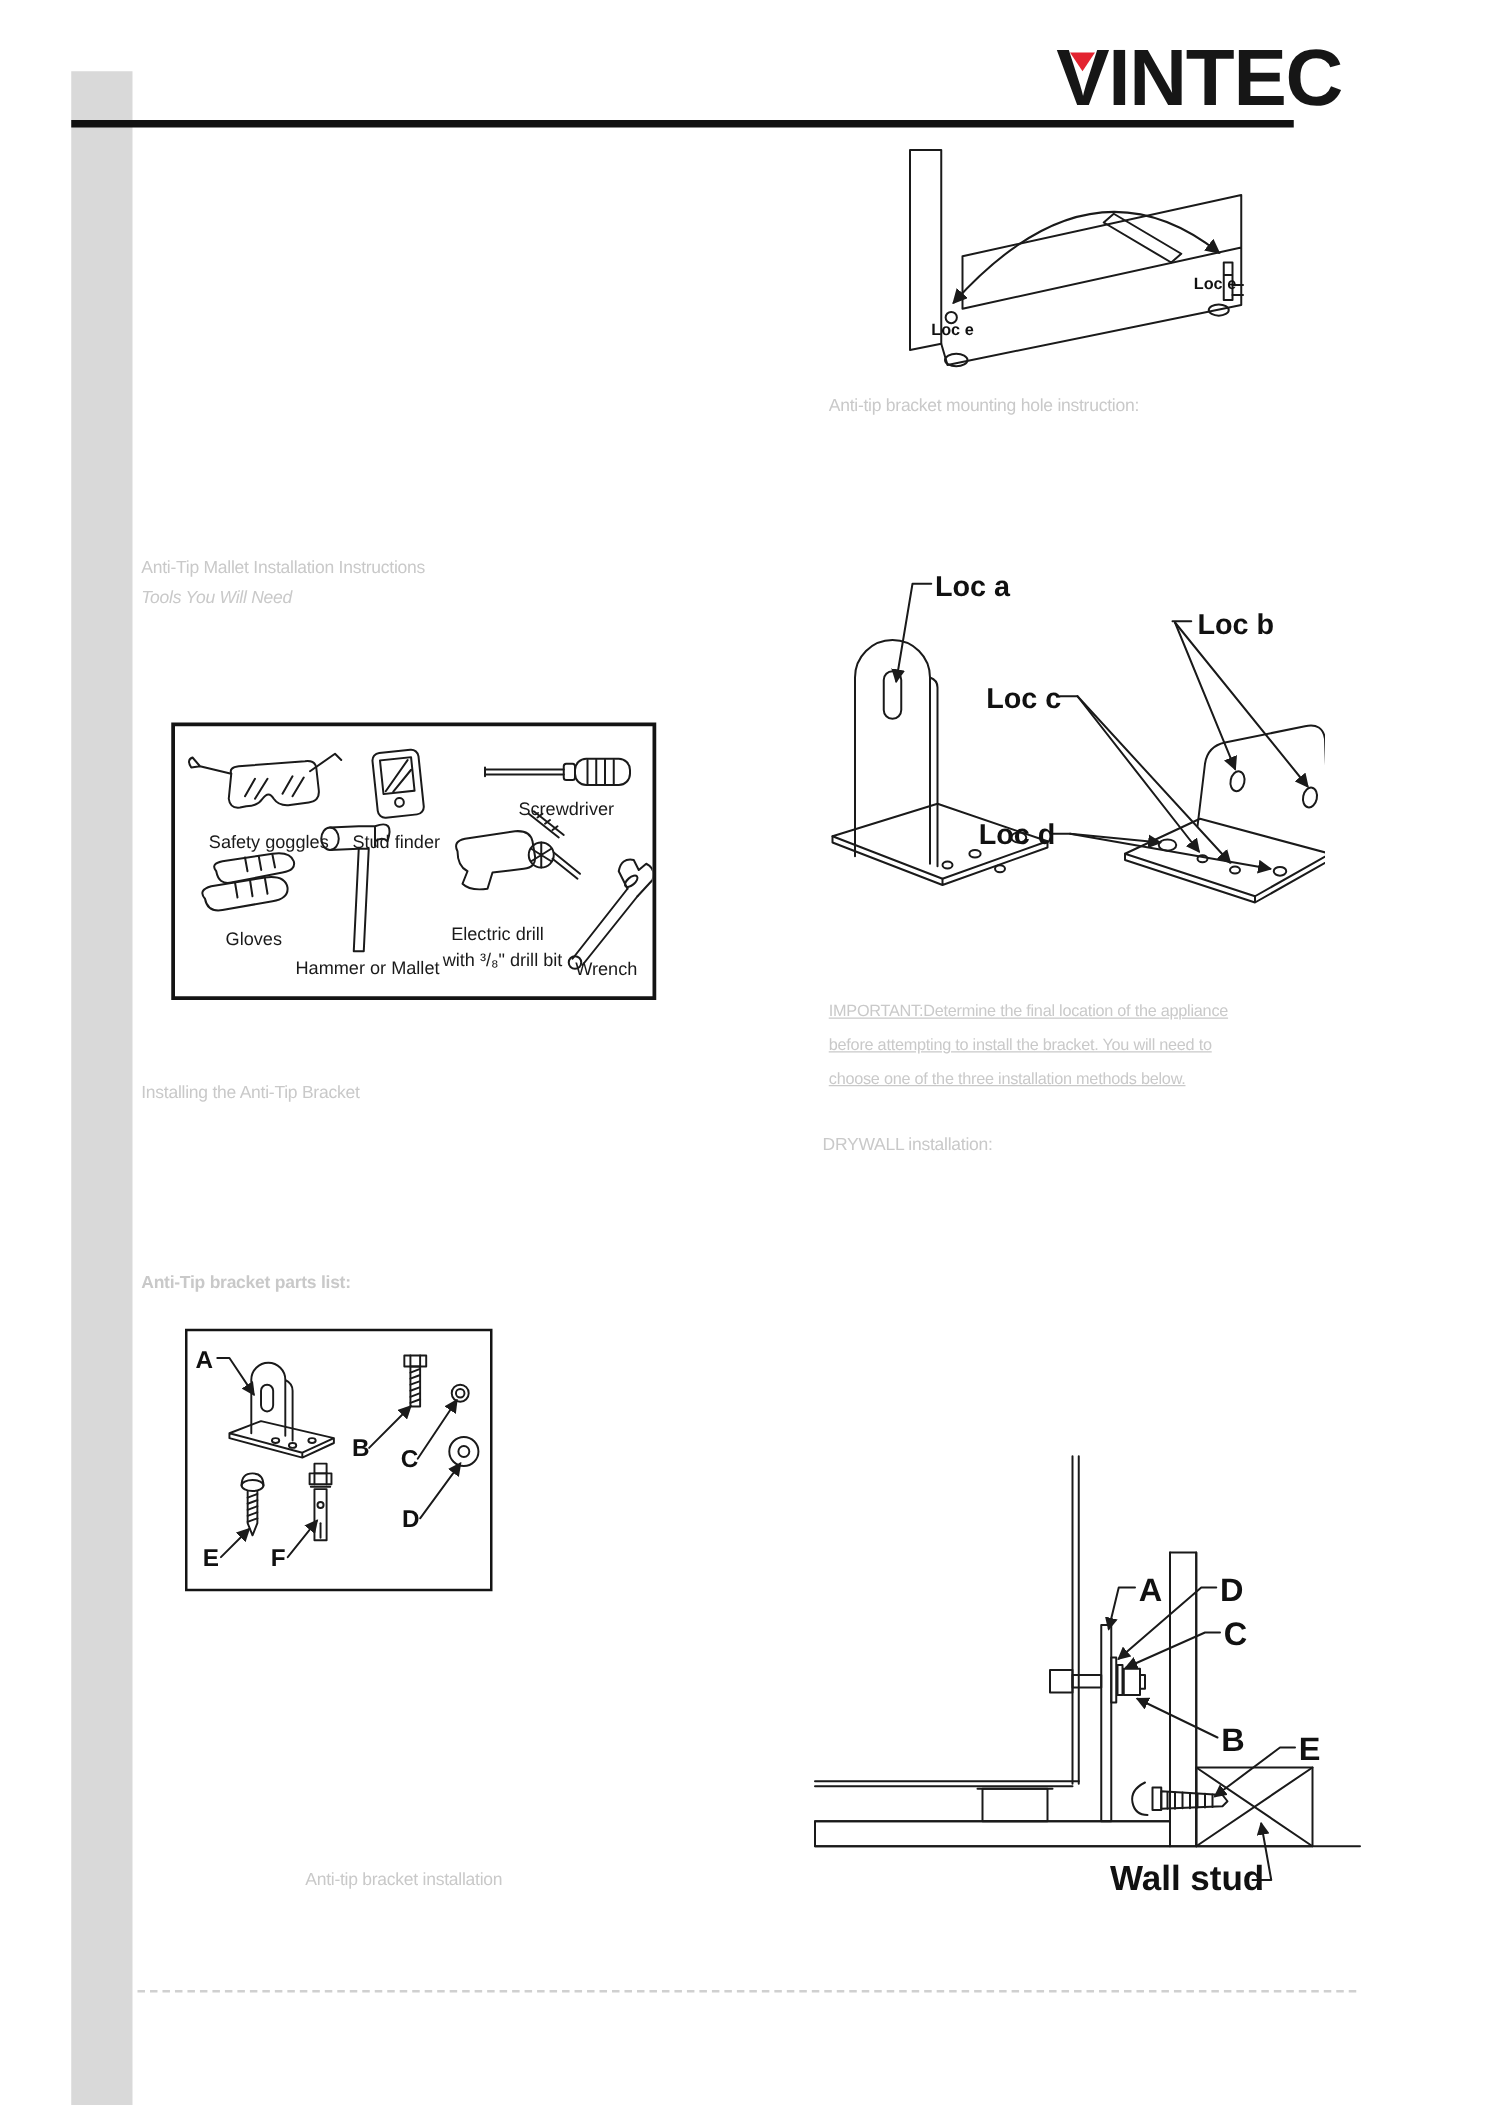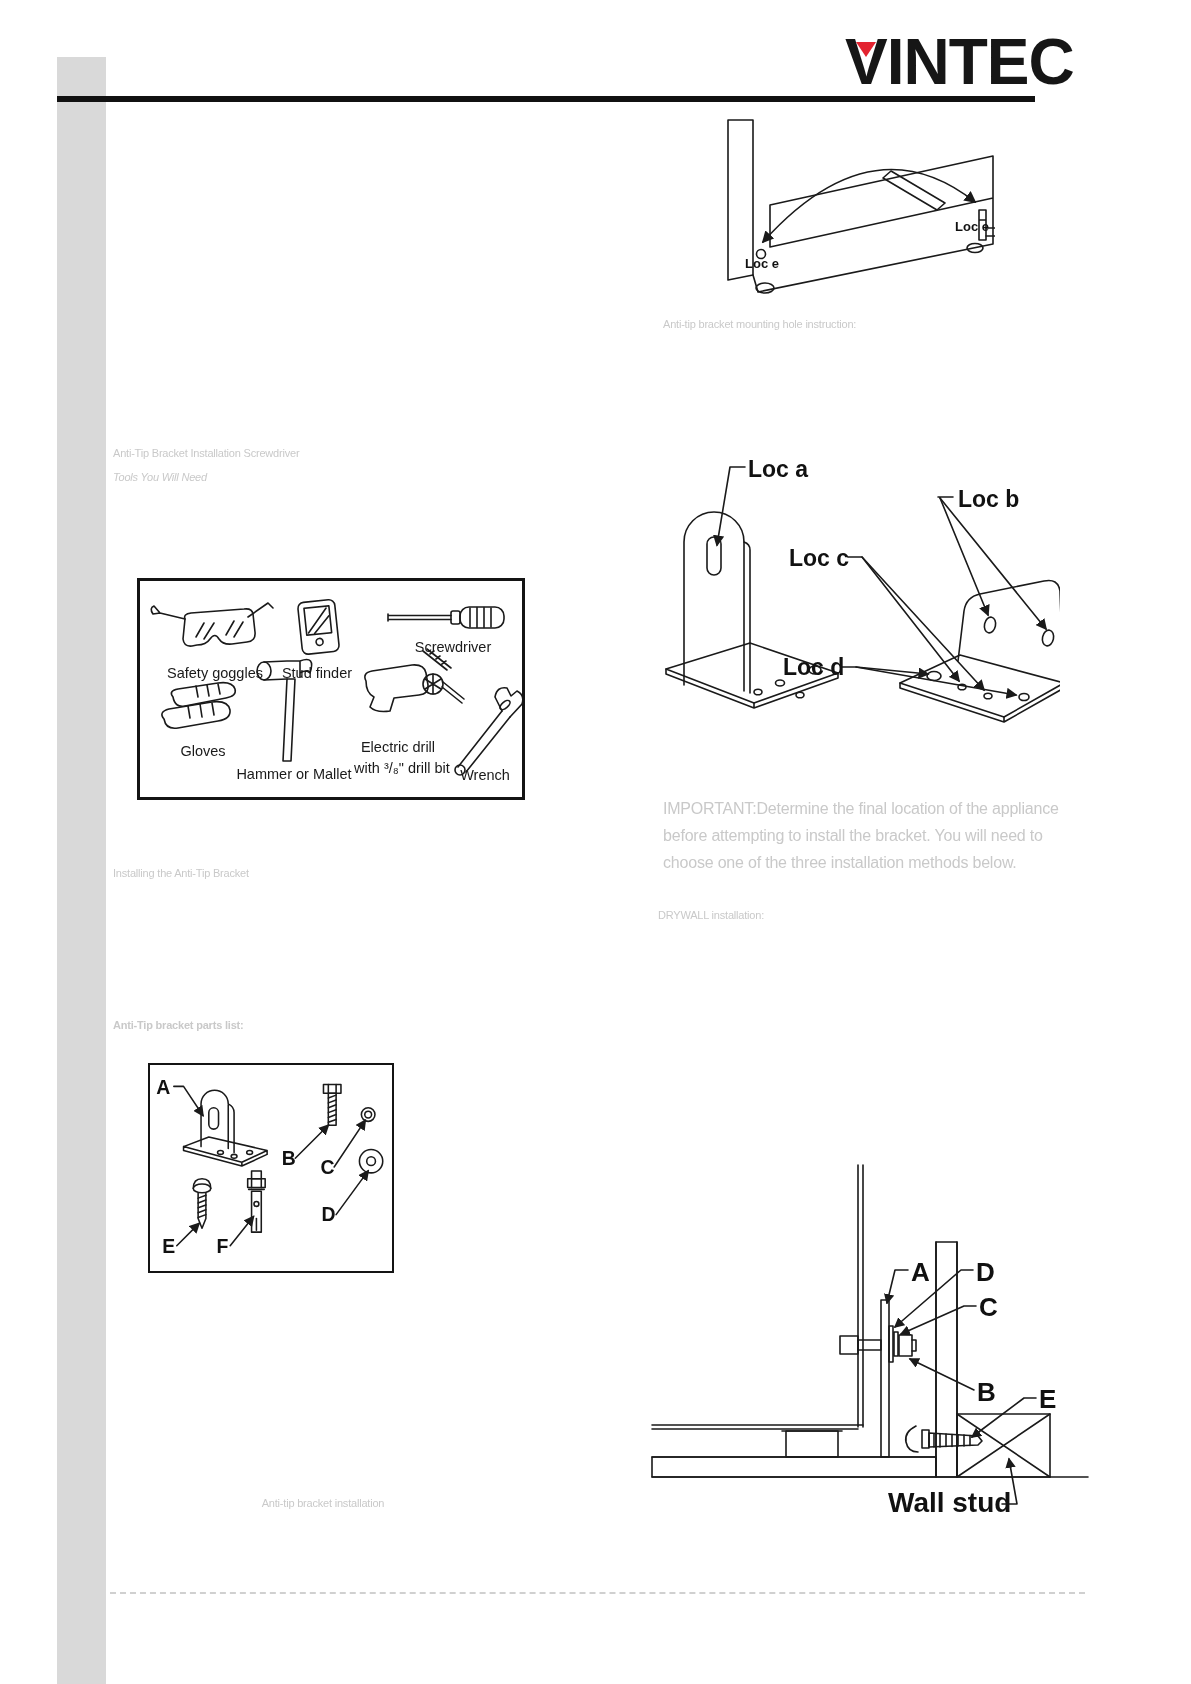"Anti-tip bracket mounting hole" .faded { font-size: 11px -> 14px }
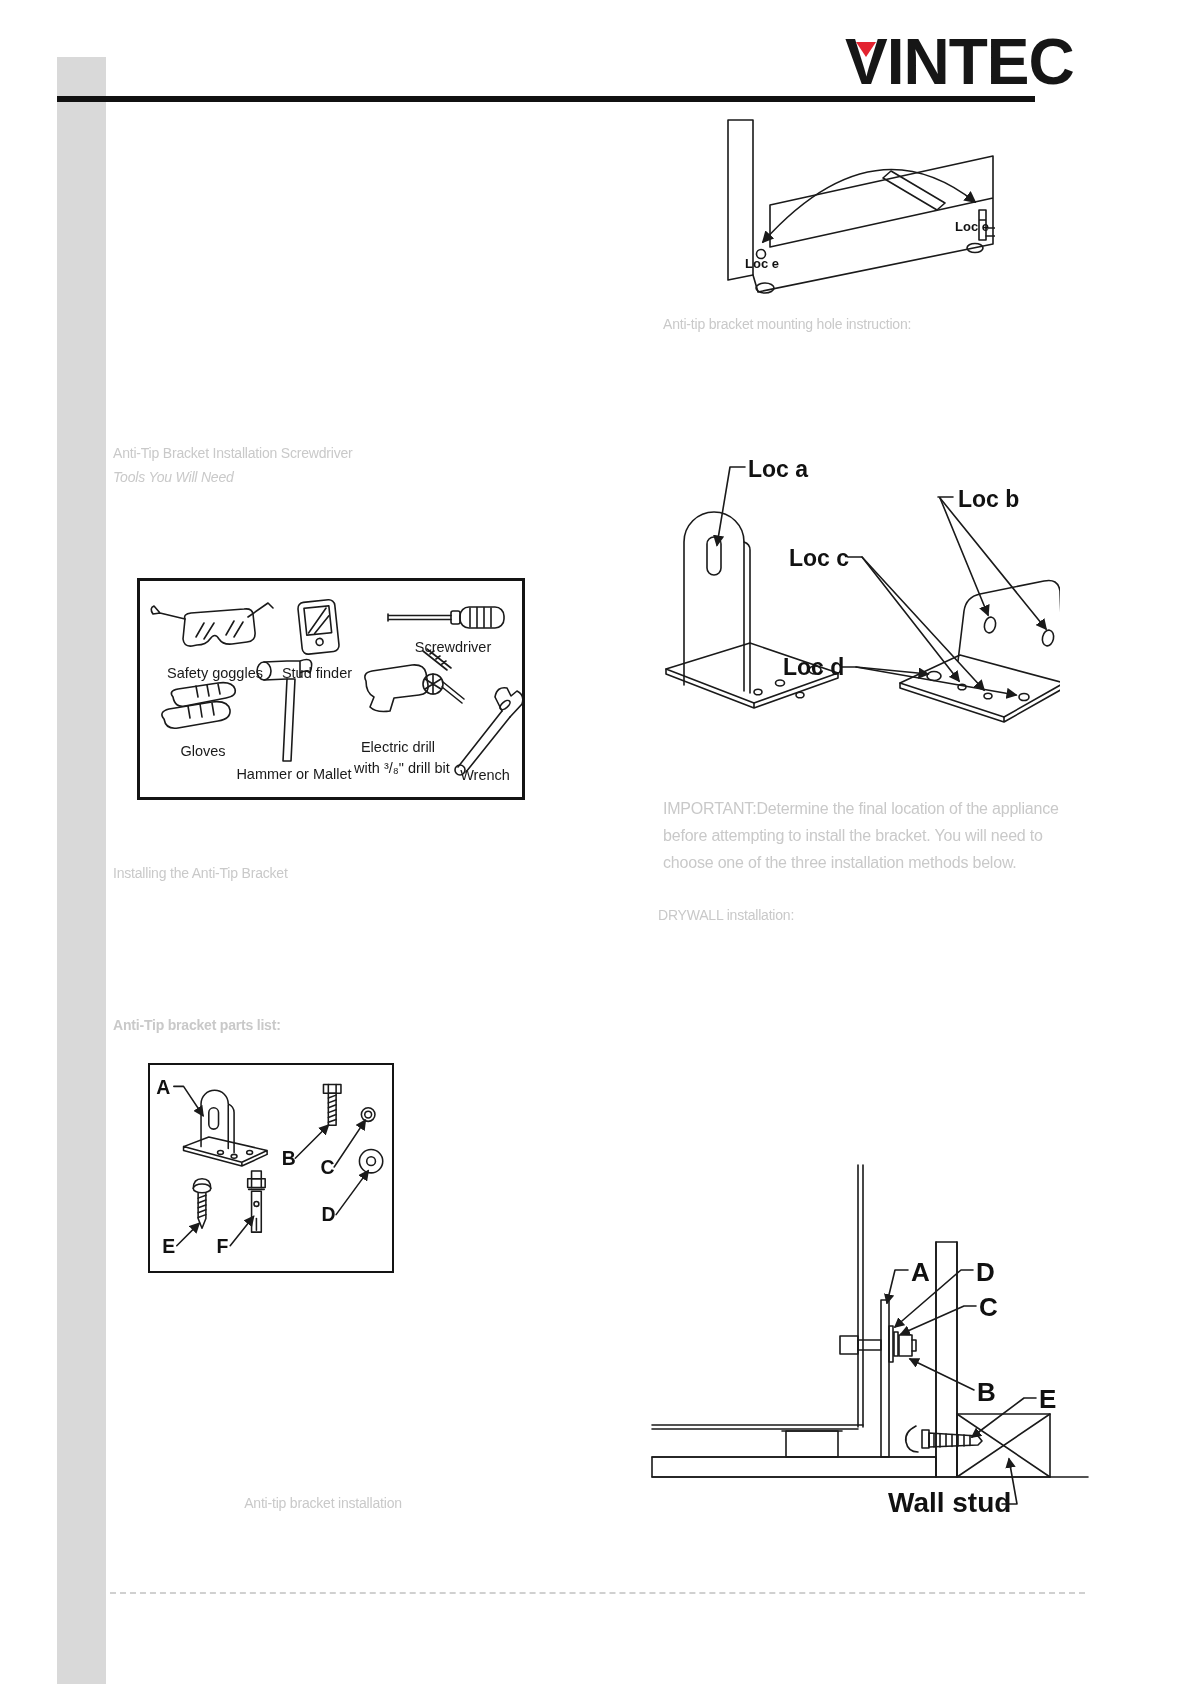"Anti-Tip Bracket Installation Screwdriver" div.abs { text: Bracket Installation Screwdriver -> Mallet Installation Instructions }
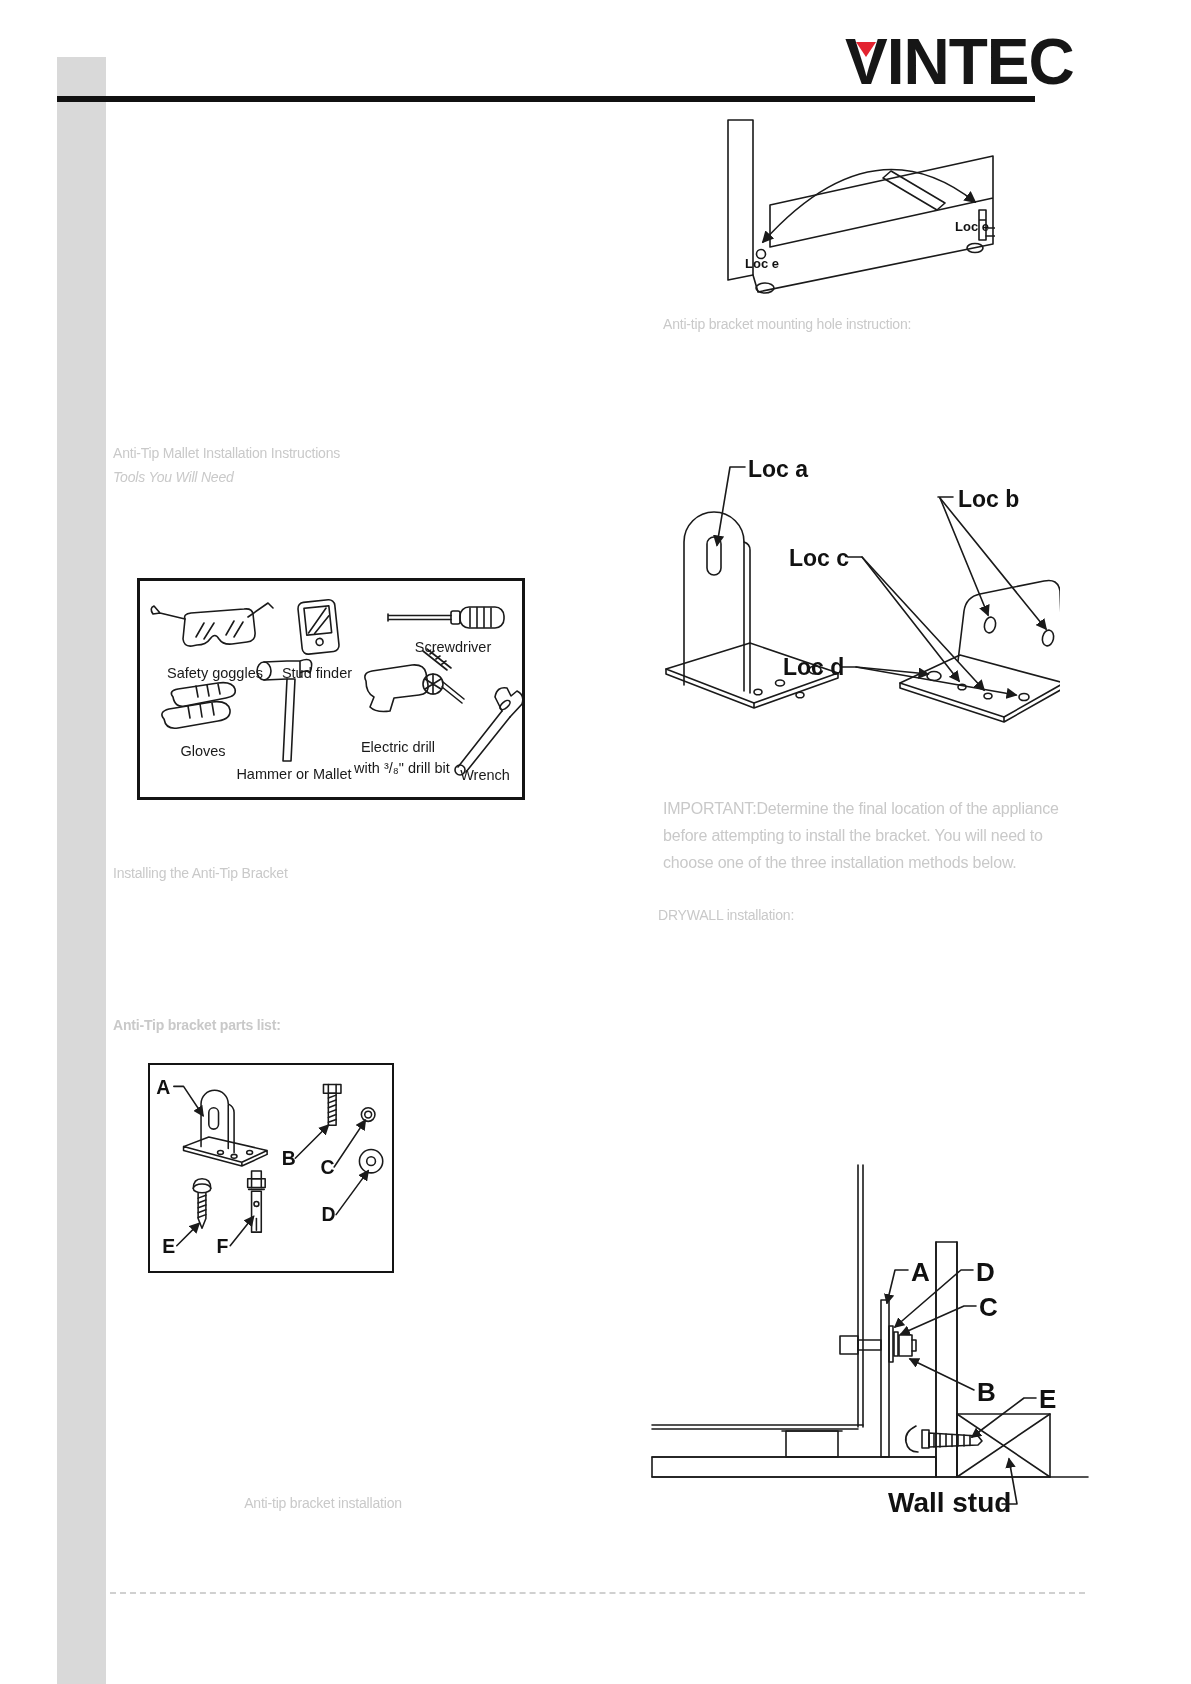"IMPORTANT:Determine the final location" .important { font-size: 16px -> 13px; text-decoration: none -> underline }
